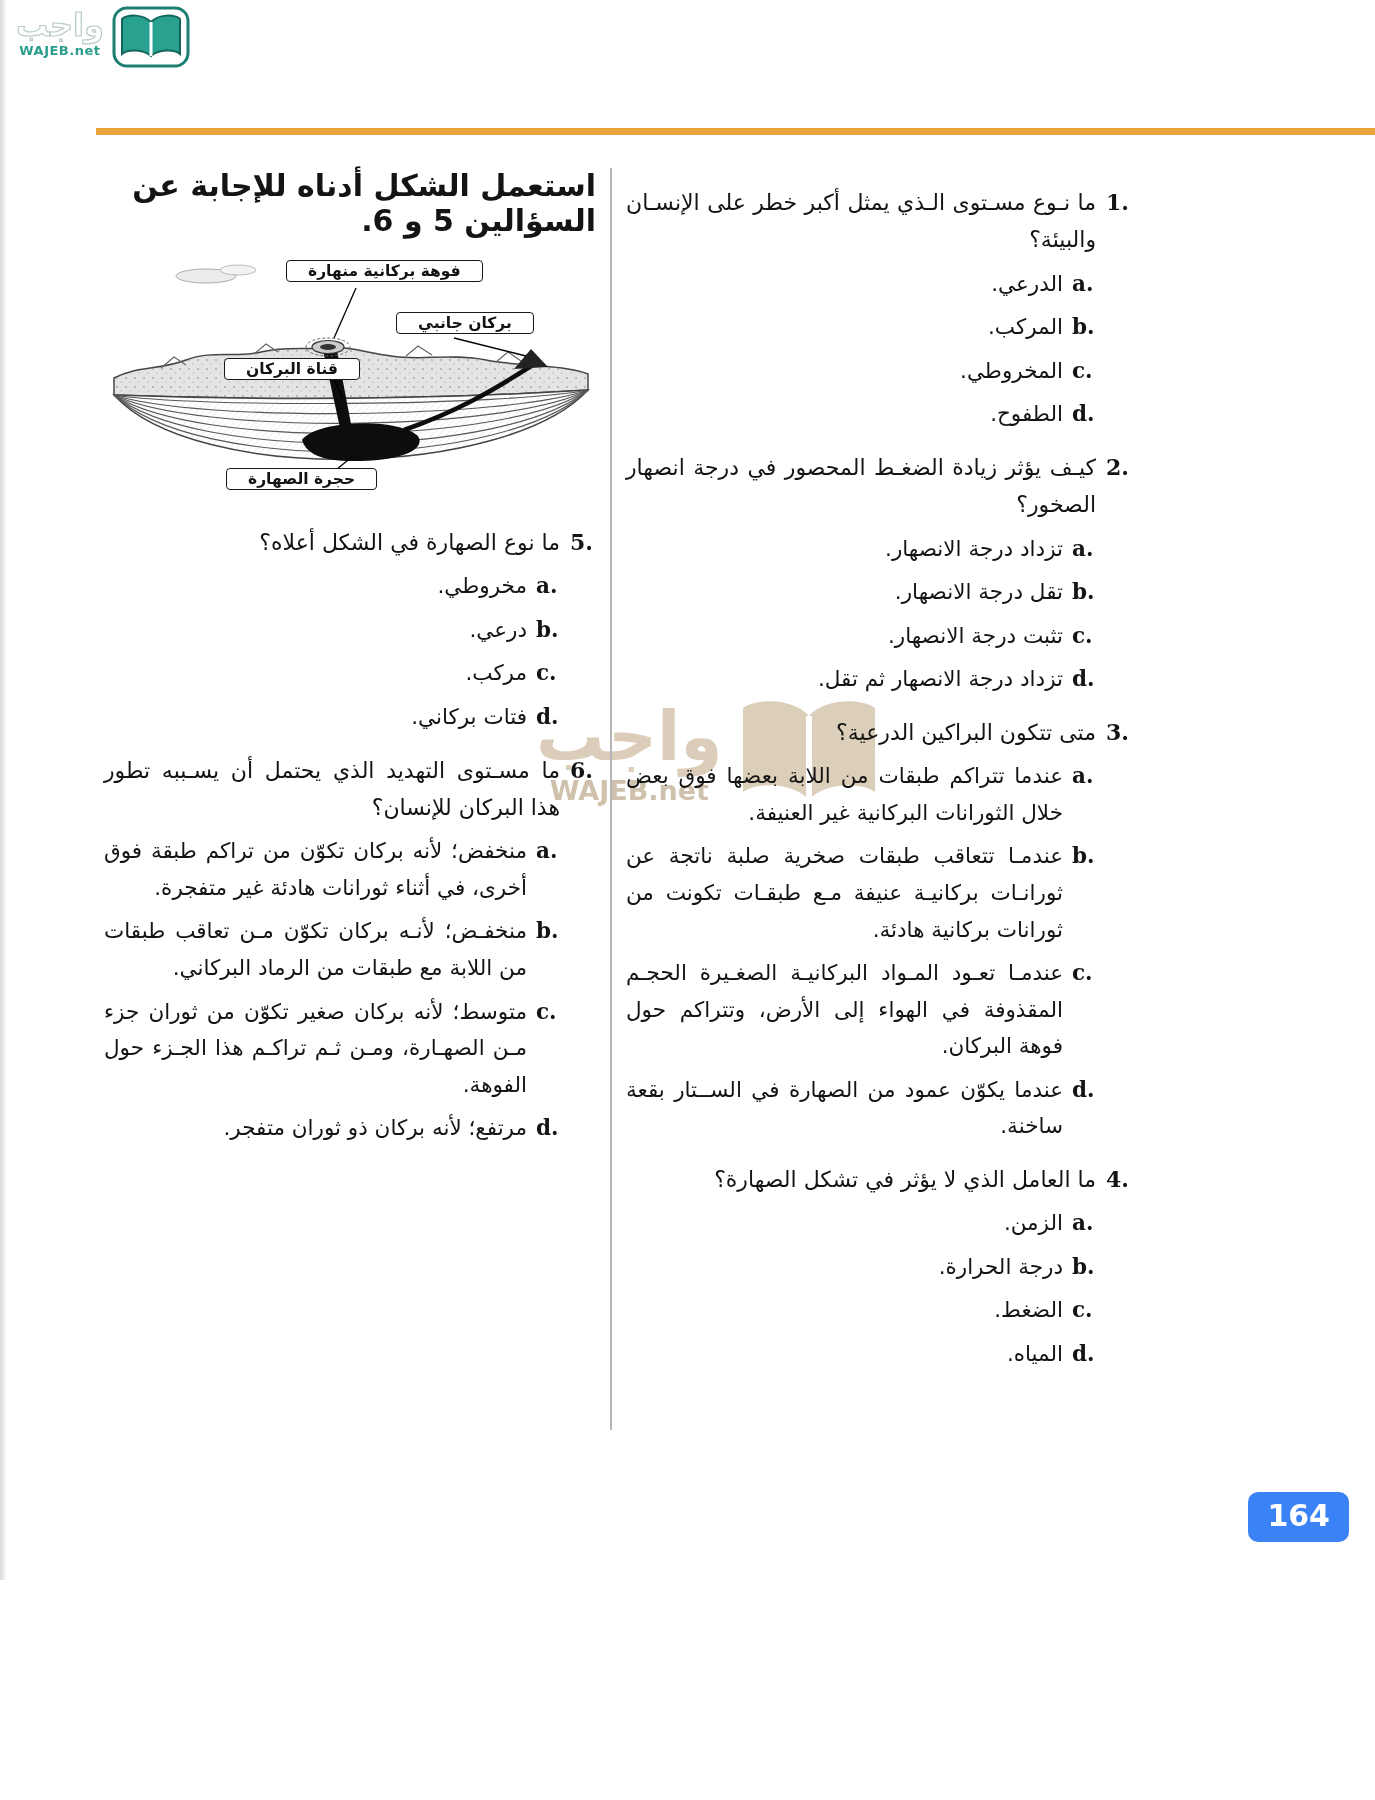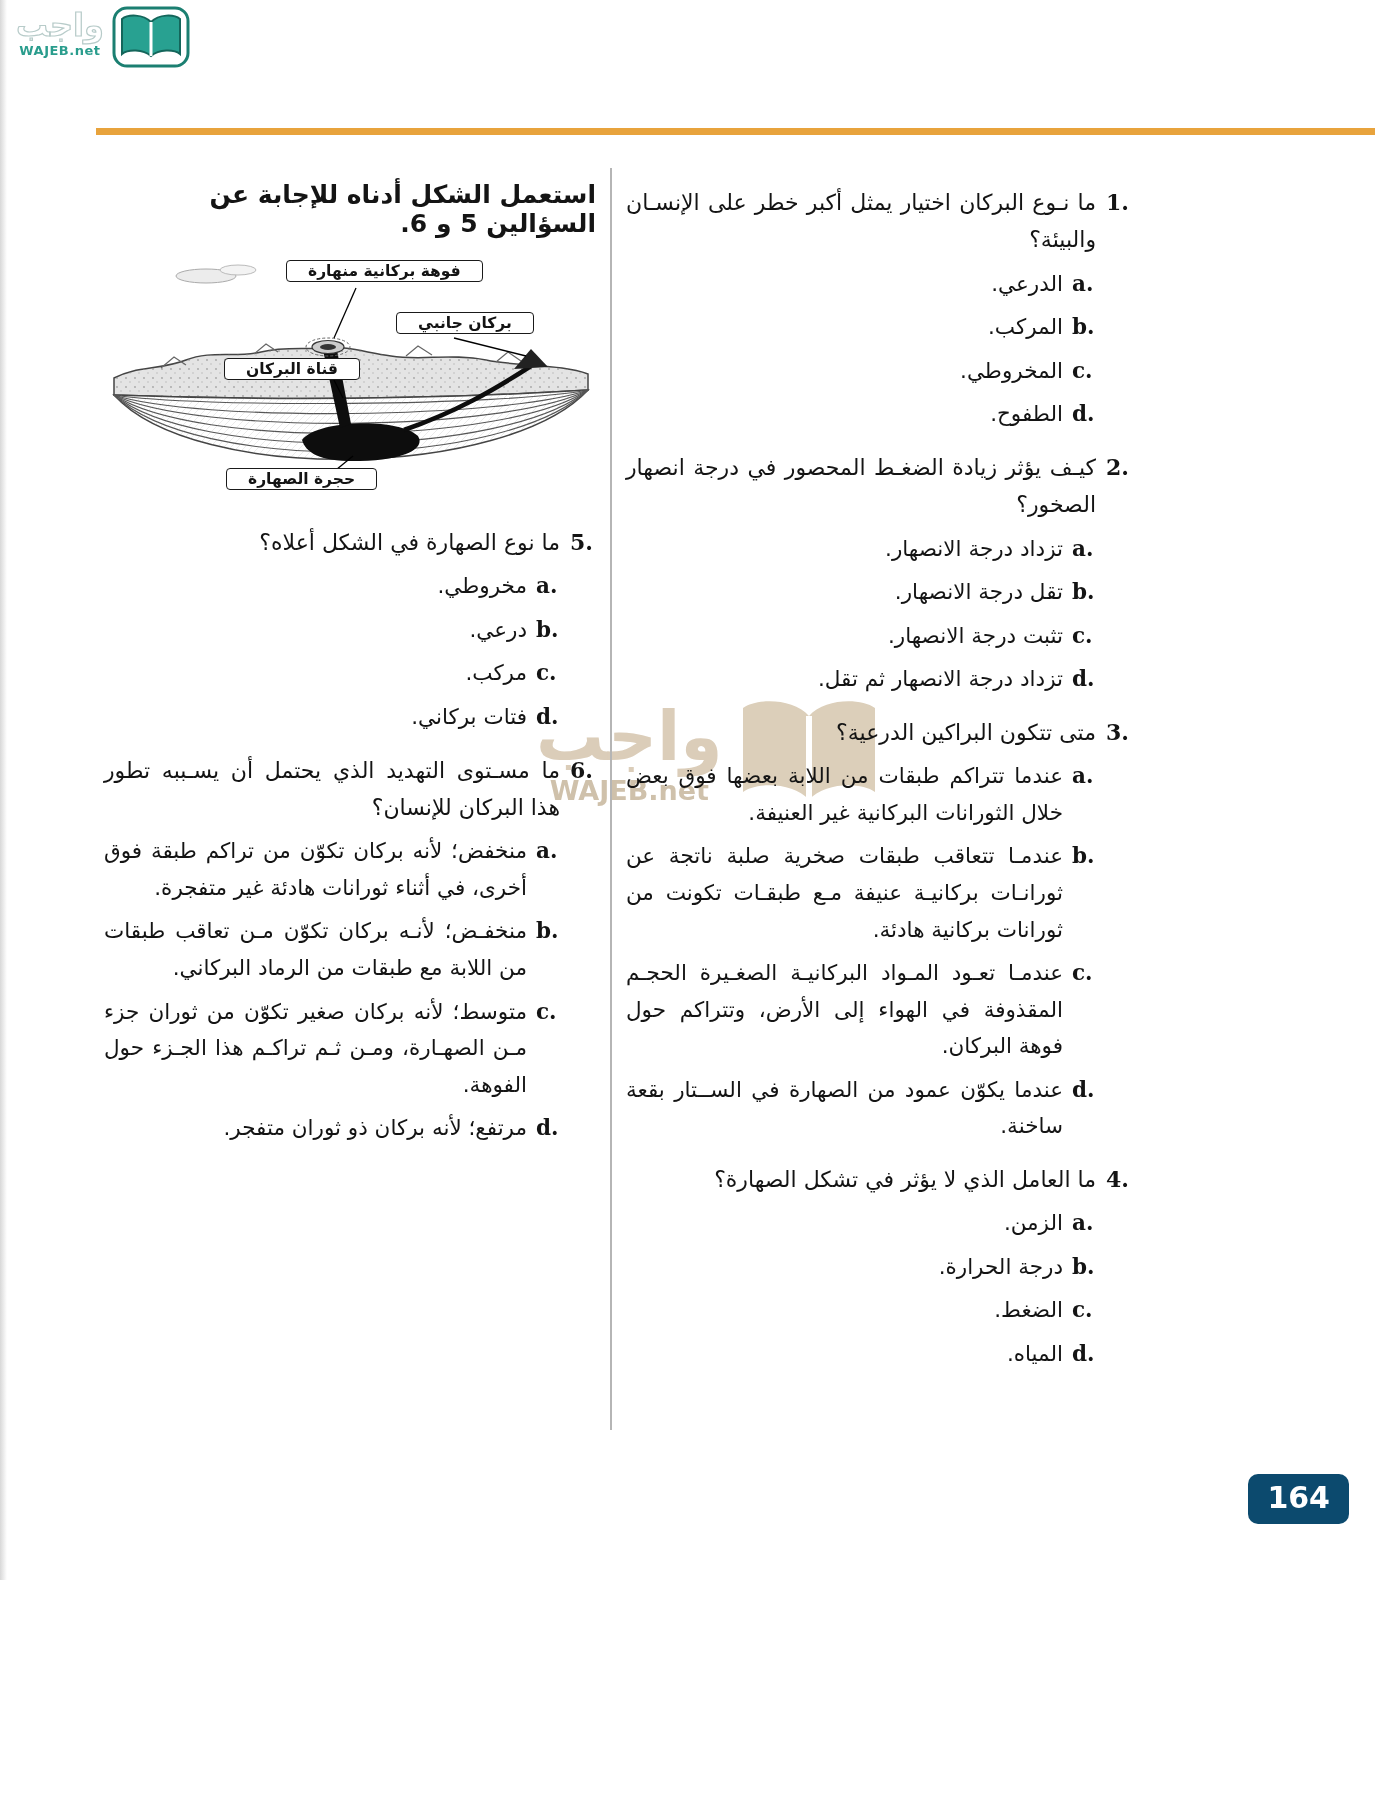"استعمل الشكل أدناه للإجابة عن" .instruction { font-size: 25px -> 30px; margin-top: 12px -> 0 }
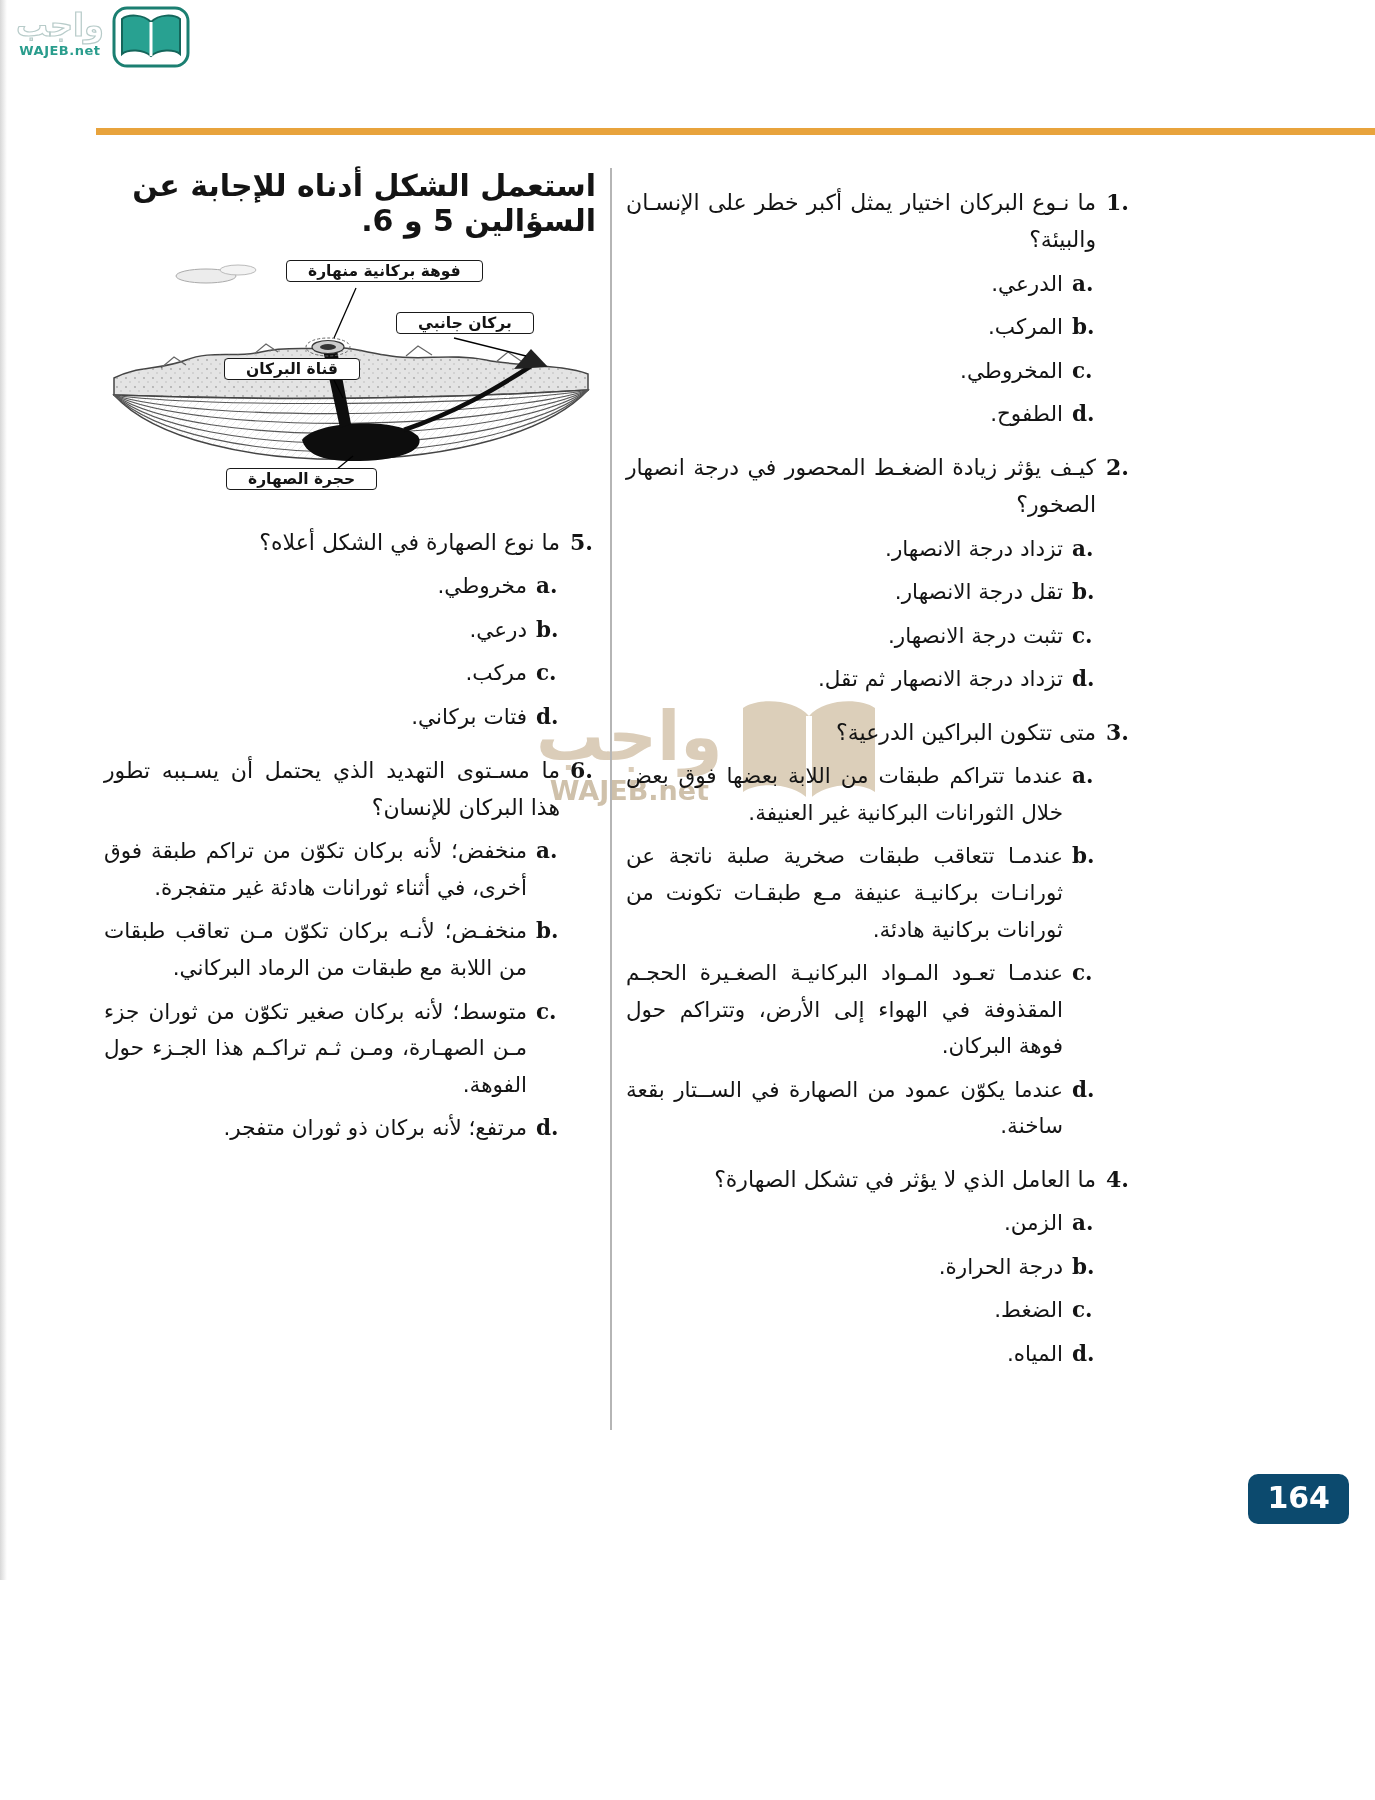"ما نـوع البركان اختيار يمثل" span.q-text { text: البركان اختيار -> مسـتوى الـذي }
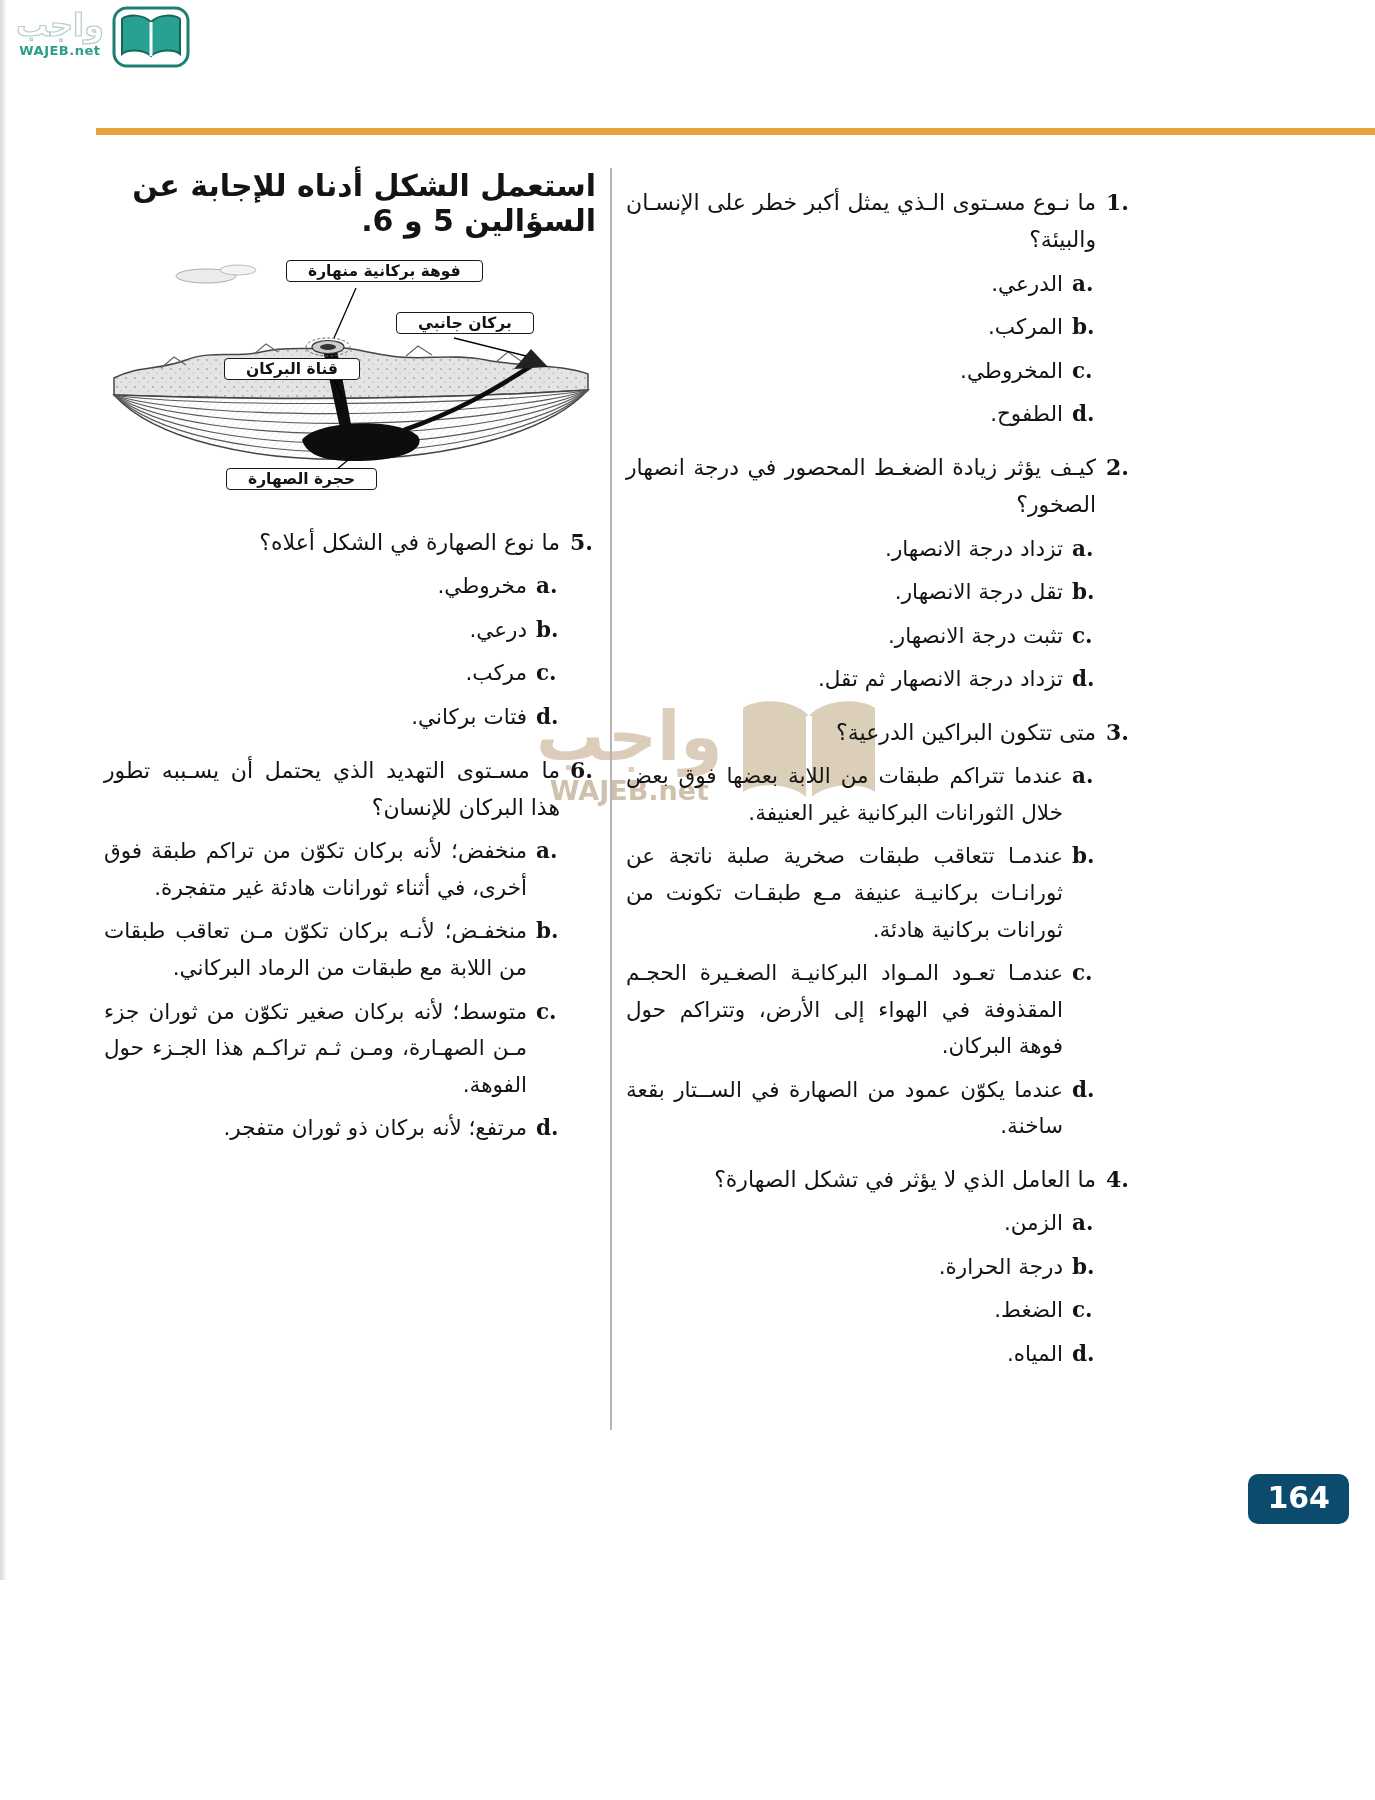"164" .page-num { background: #0c4a6e -> #3b82f6; bottom: 56px -> 38px }
